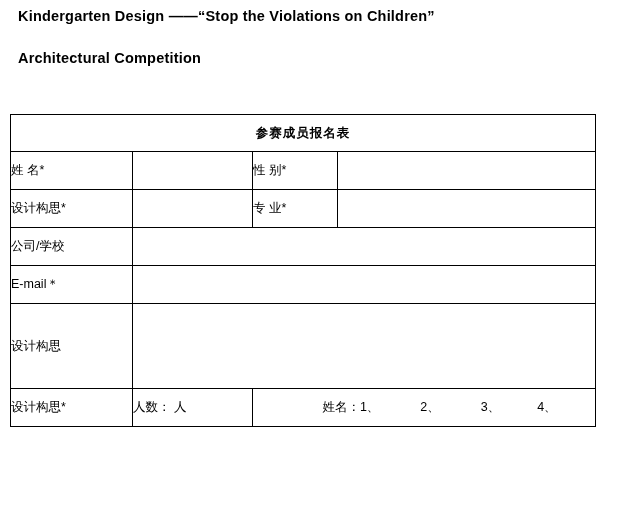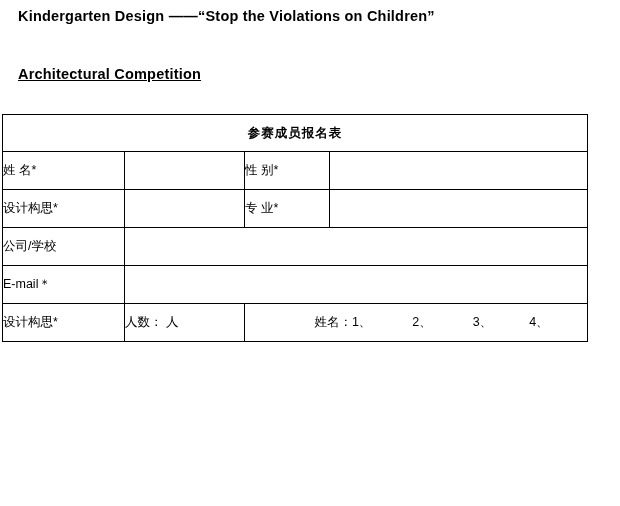"Architectural Competition" .heading-line2 { text-decoration: underline -> none; top: 66px -> 50px }
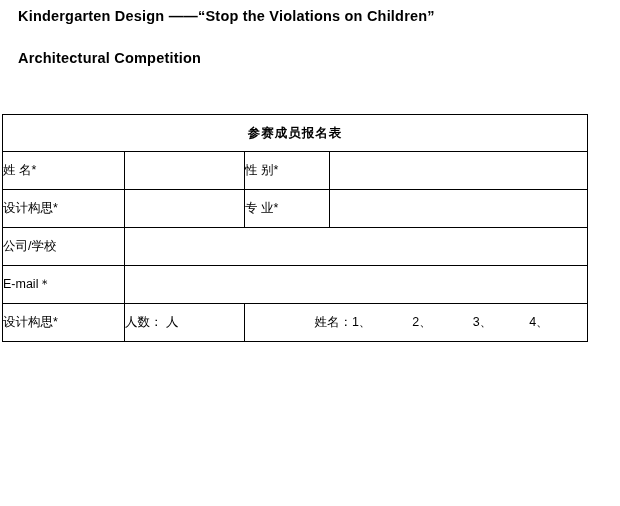"参赛成员报名表" table.form { left: 2px -> 10px }
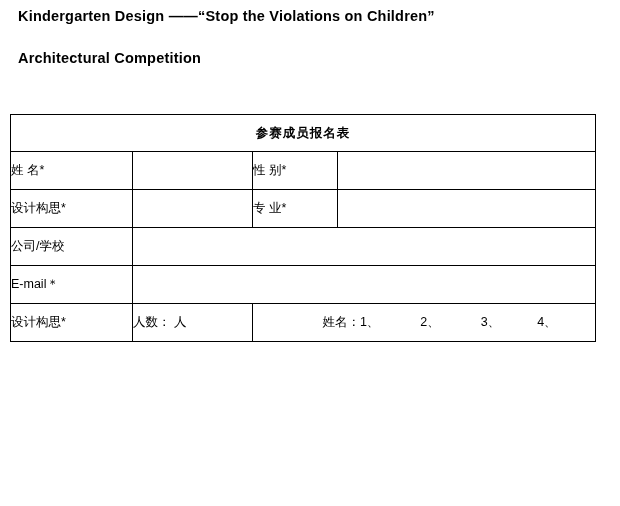"设计构思" tr { html: none -> <tr> <td>设计构思</td> <td></td> </tr> }
